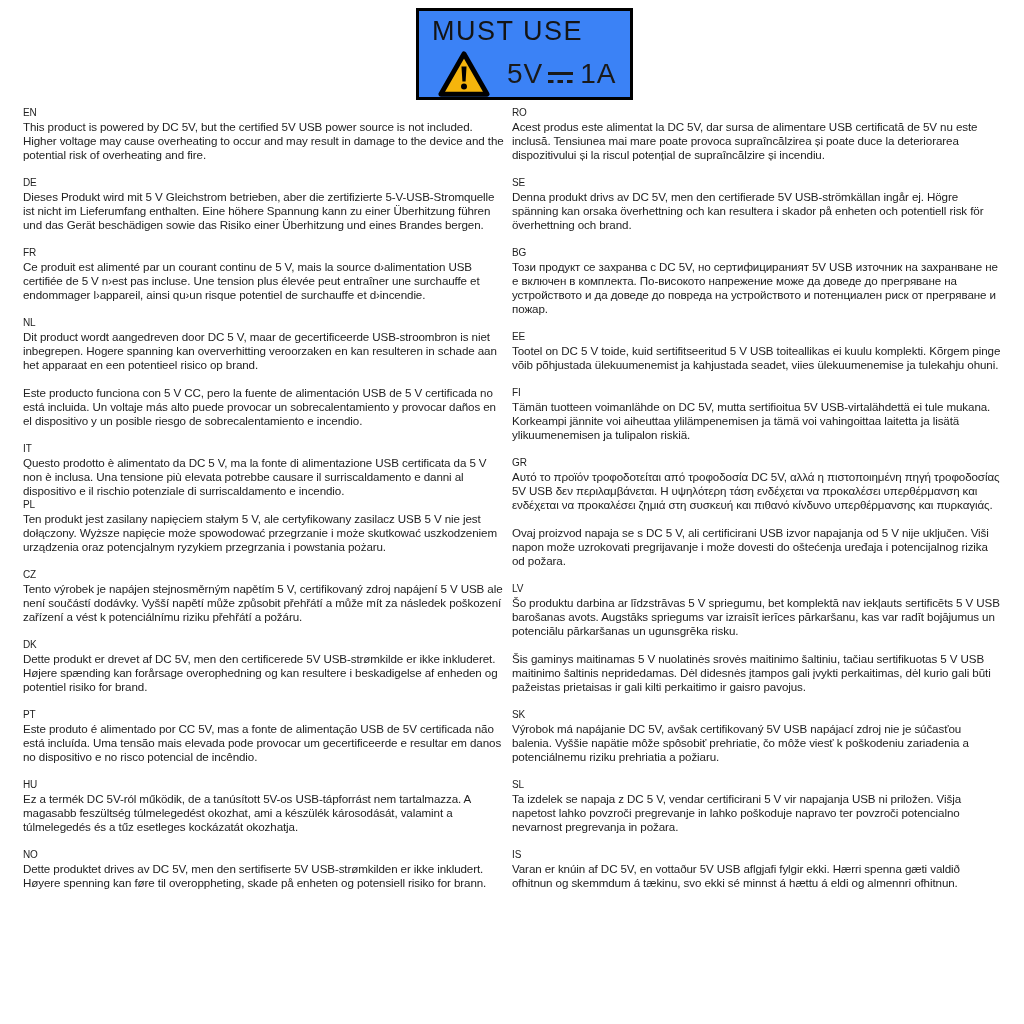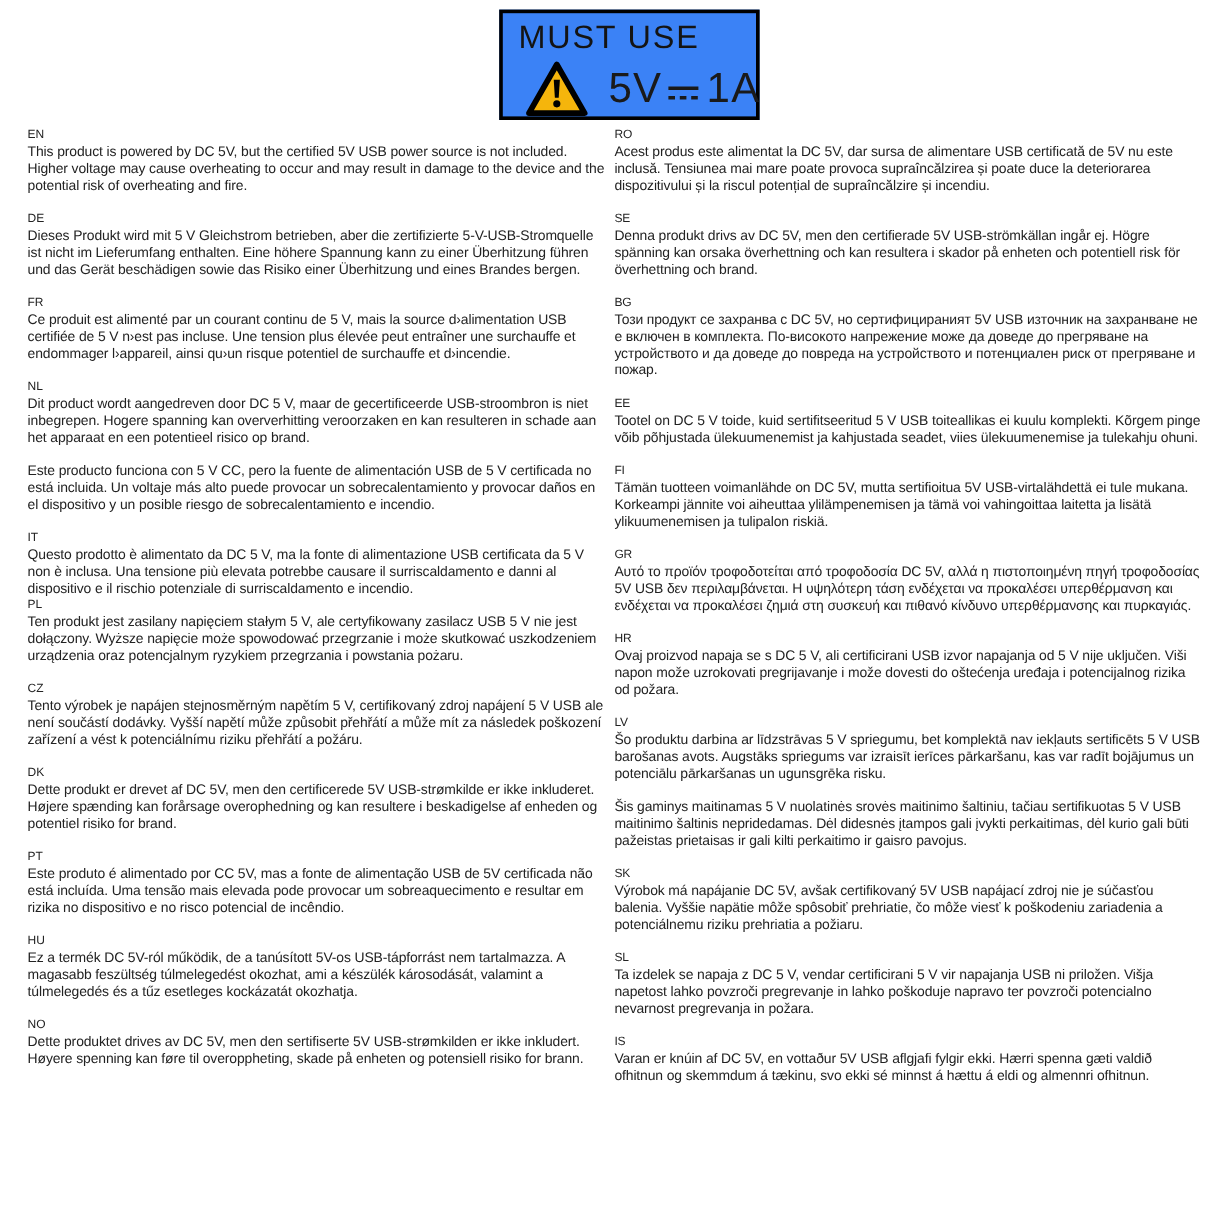"5V" .rating-text { font-size: 35px -> 28px }
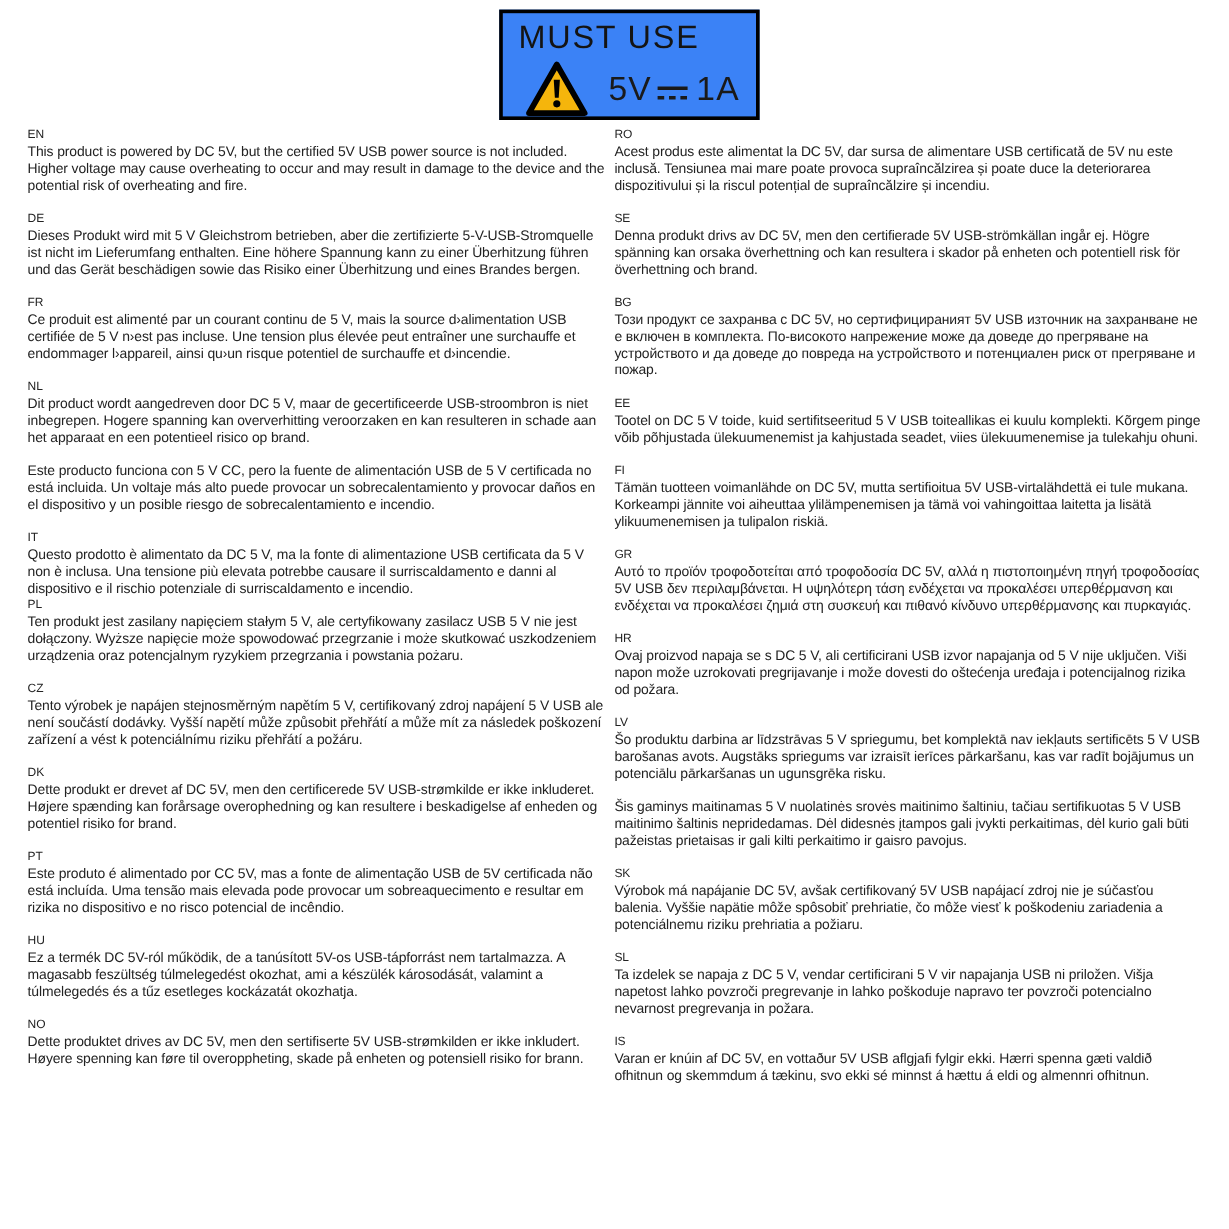"HR" div.lang-code { html: <div>HR</div> -> none }
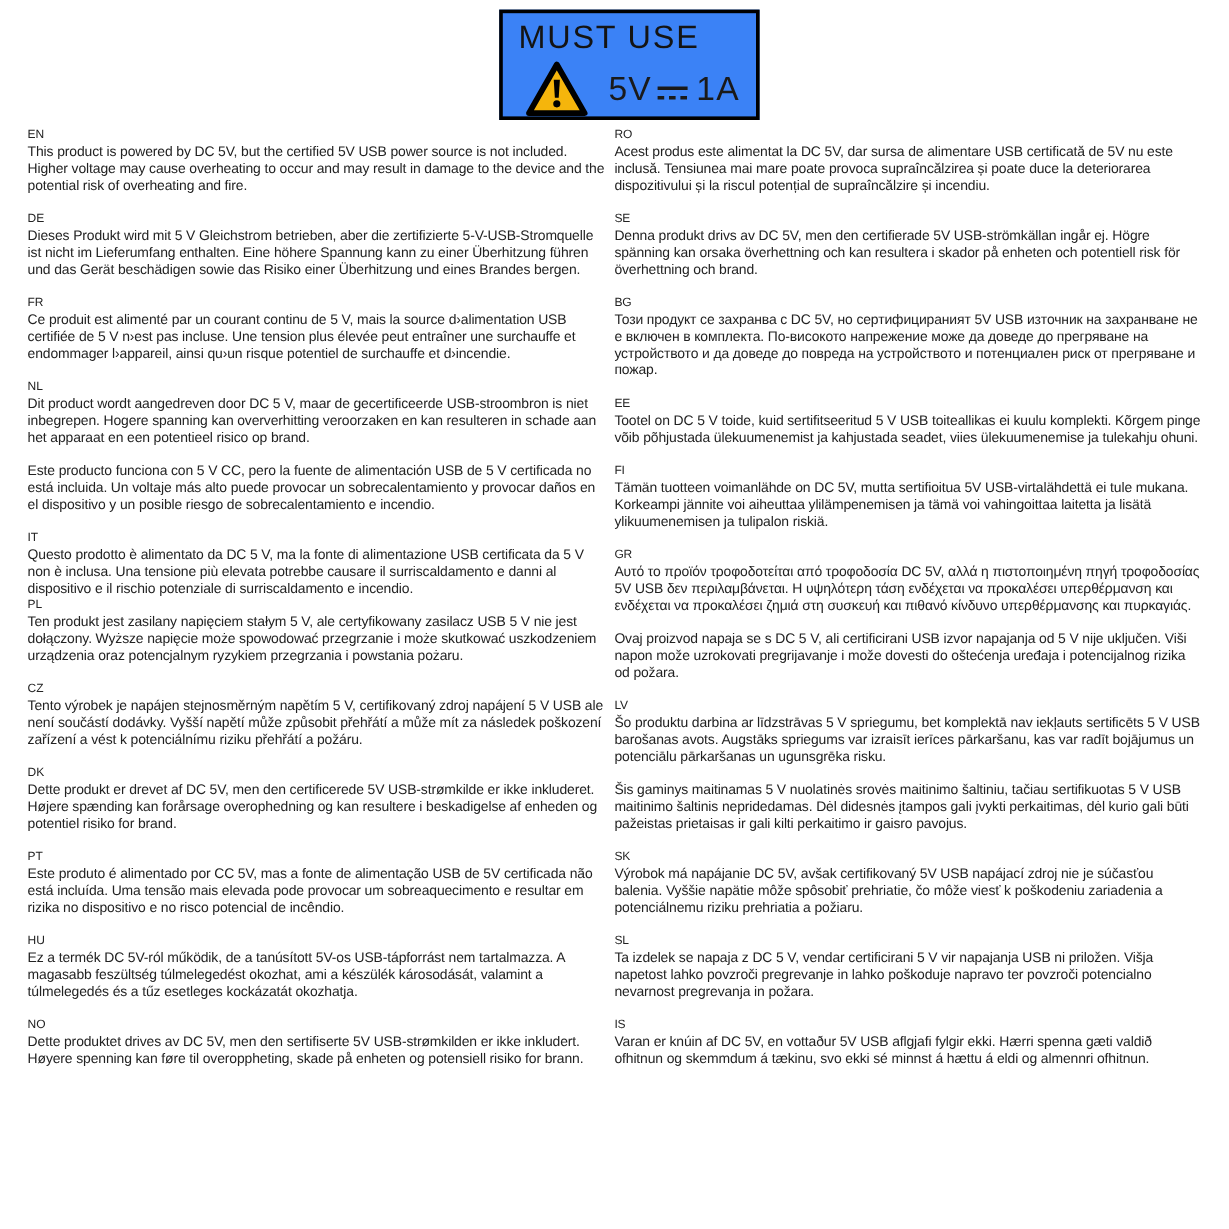"Este produto é alimentado por" div.lang-text { text: sobreaquecimento e resultar em rizika -> gecertificeerde e resultar em danos }
